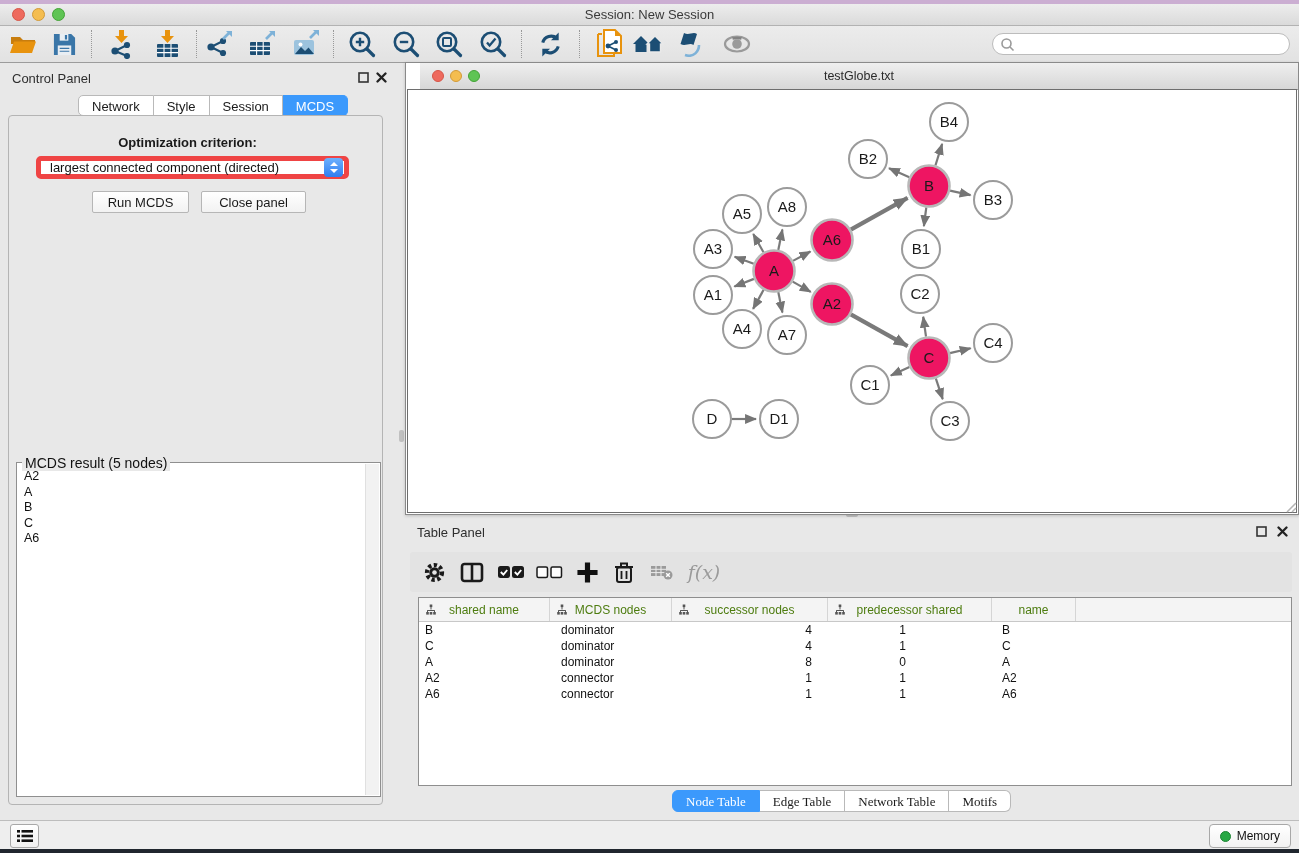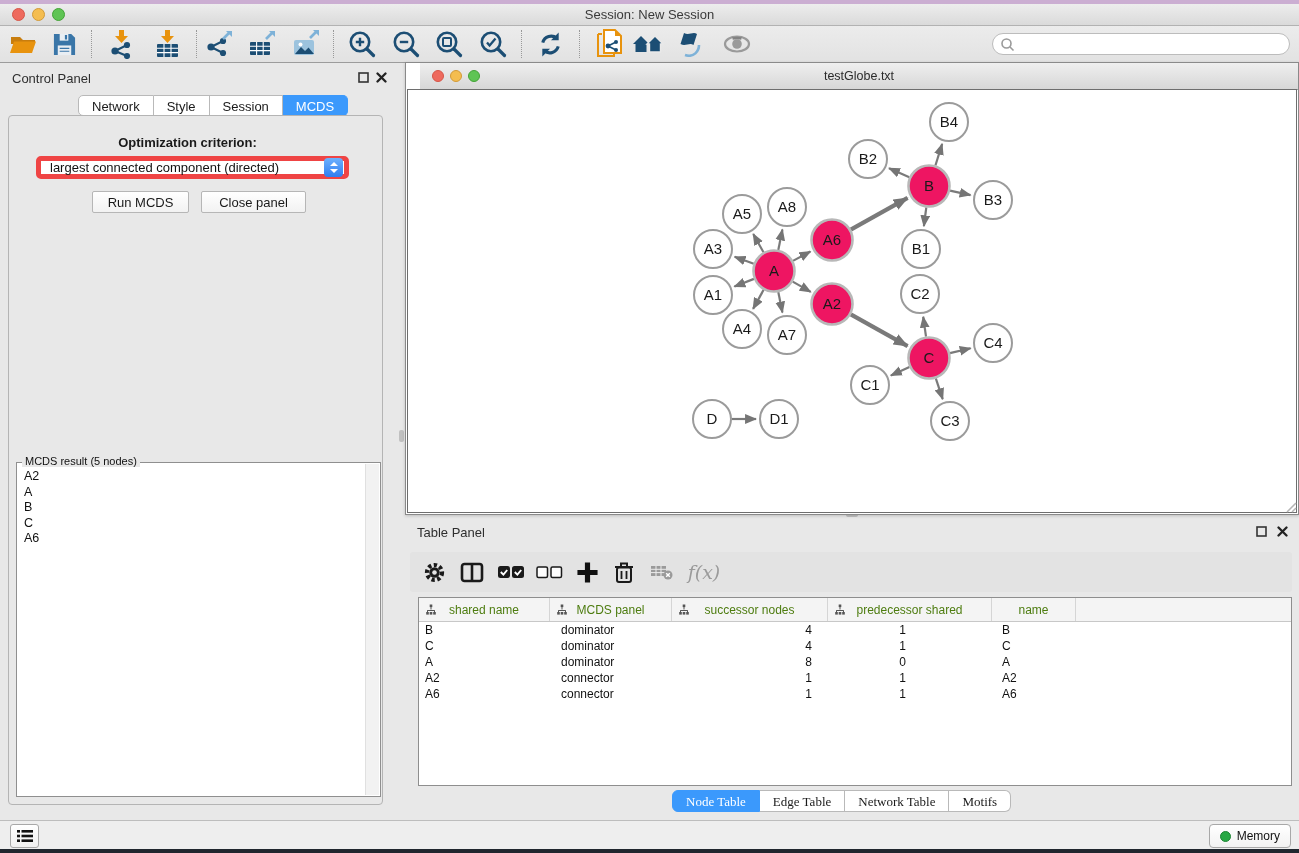"MCDS result (5 nodes)" .fieldset .legend { font-size: 11px -> 14px }
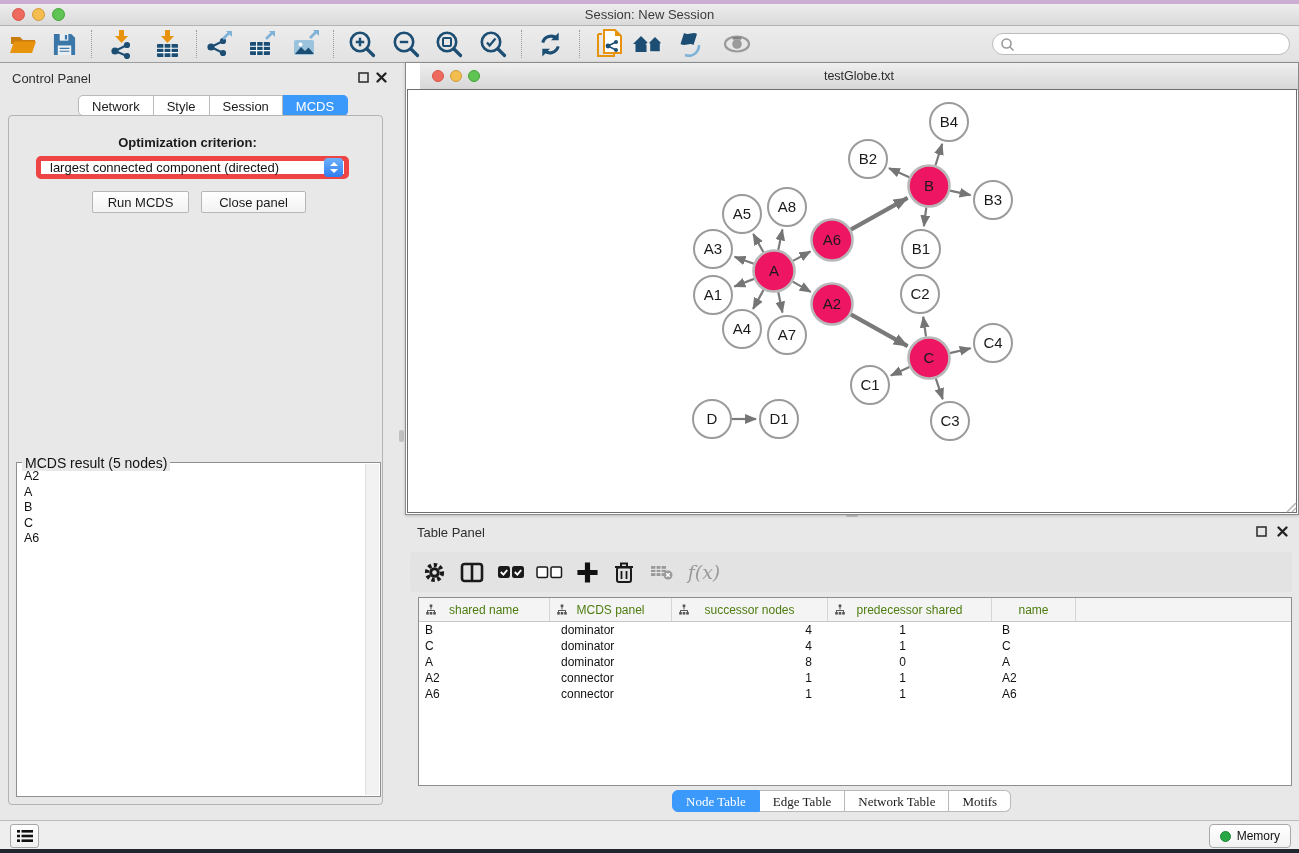"MCDS panel" span { text: panel -> nodes }
